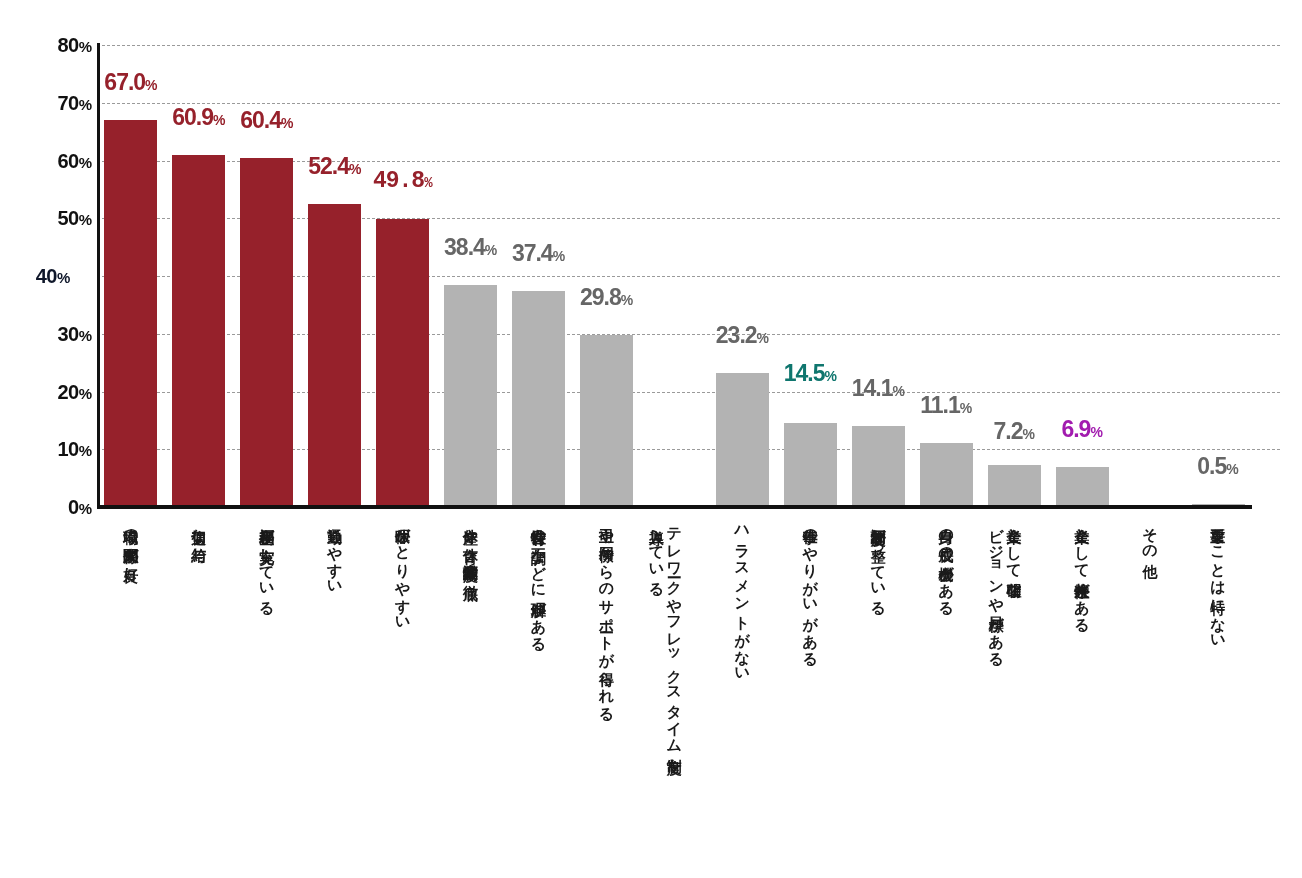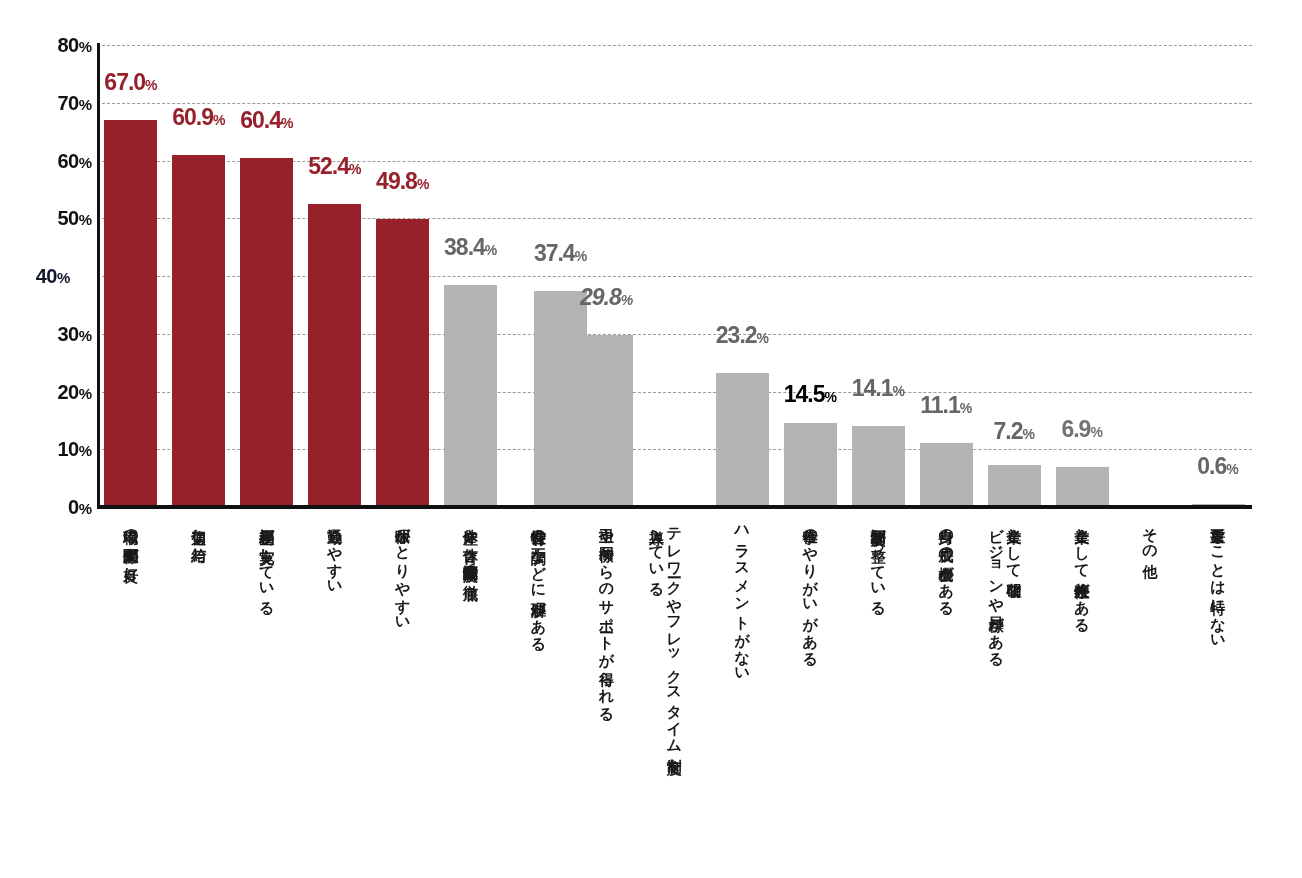"67.0%" .plot { padding-left: none -> 28px }
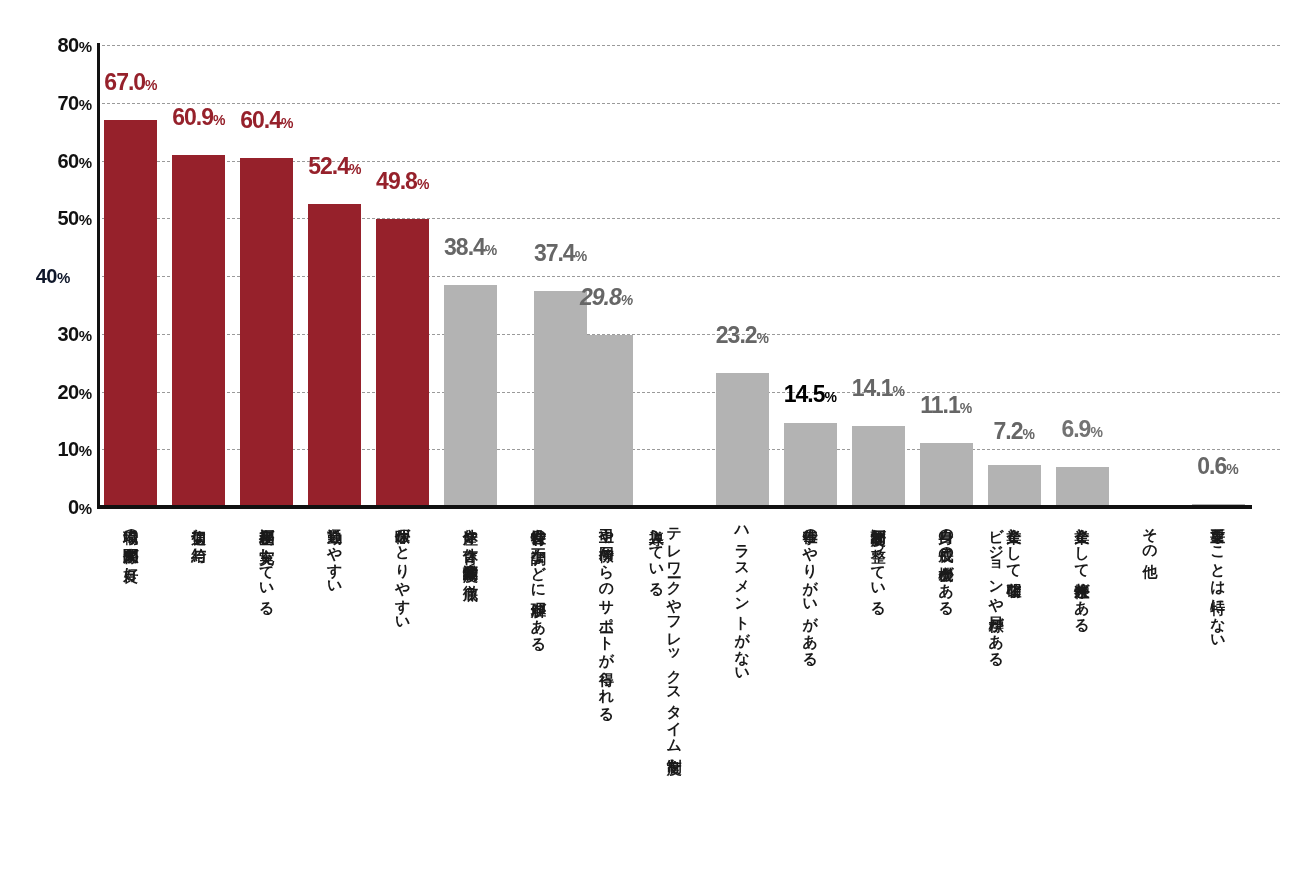"49.8%" div.bar-label { font-family: none -> Liberation Mono, monospace }
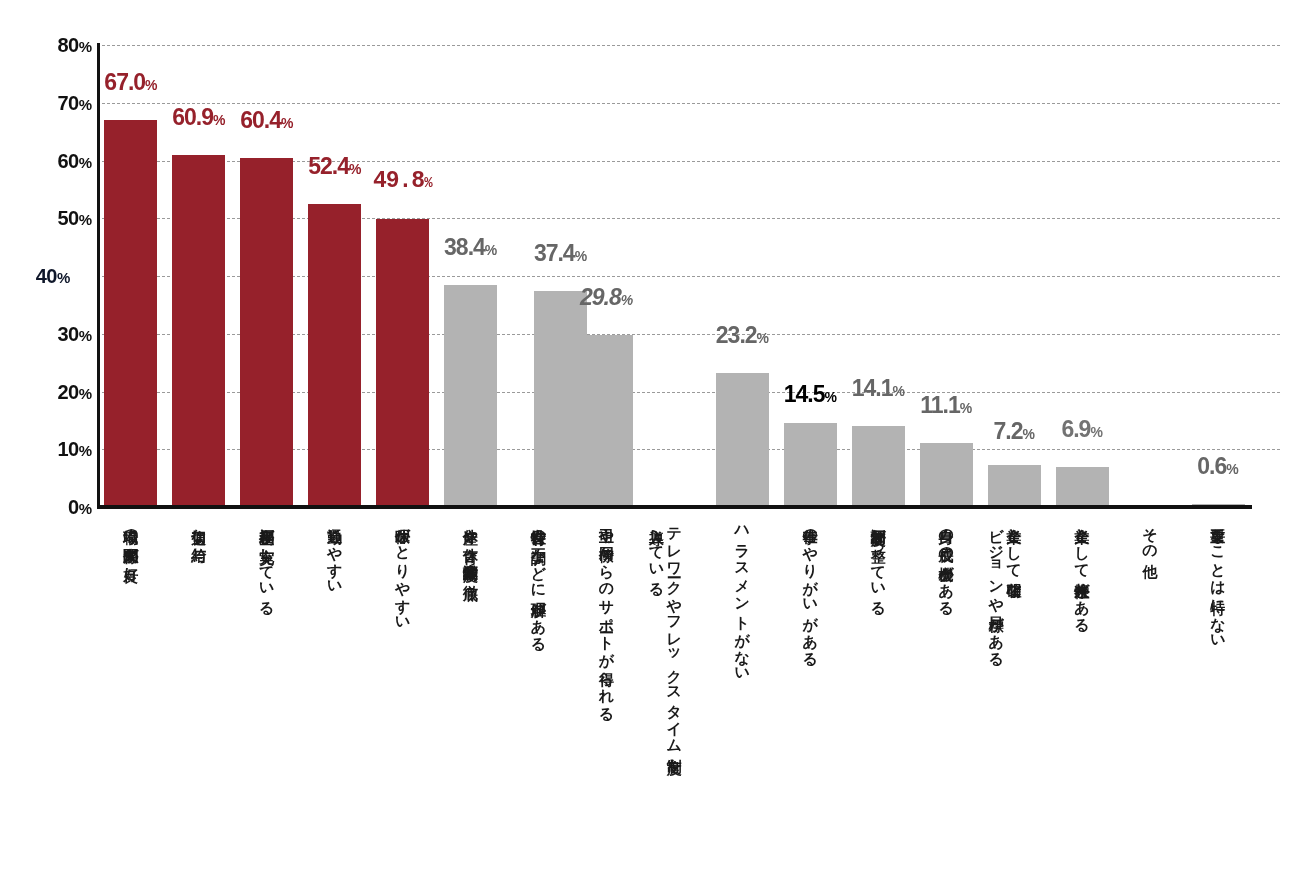"37.4%" div.bar-slot { left: 437px -> 415px }
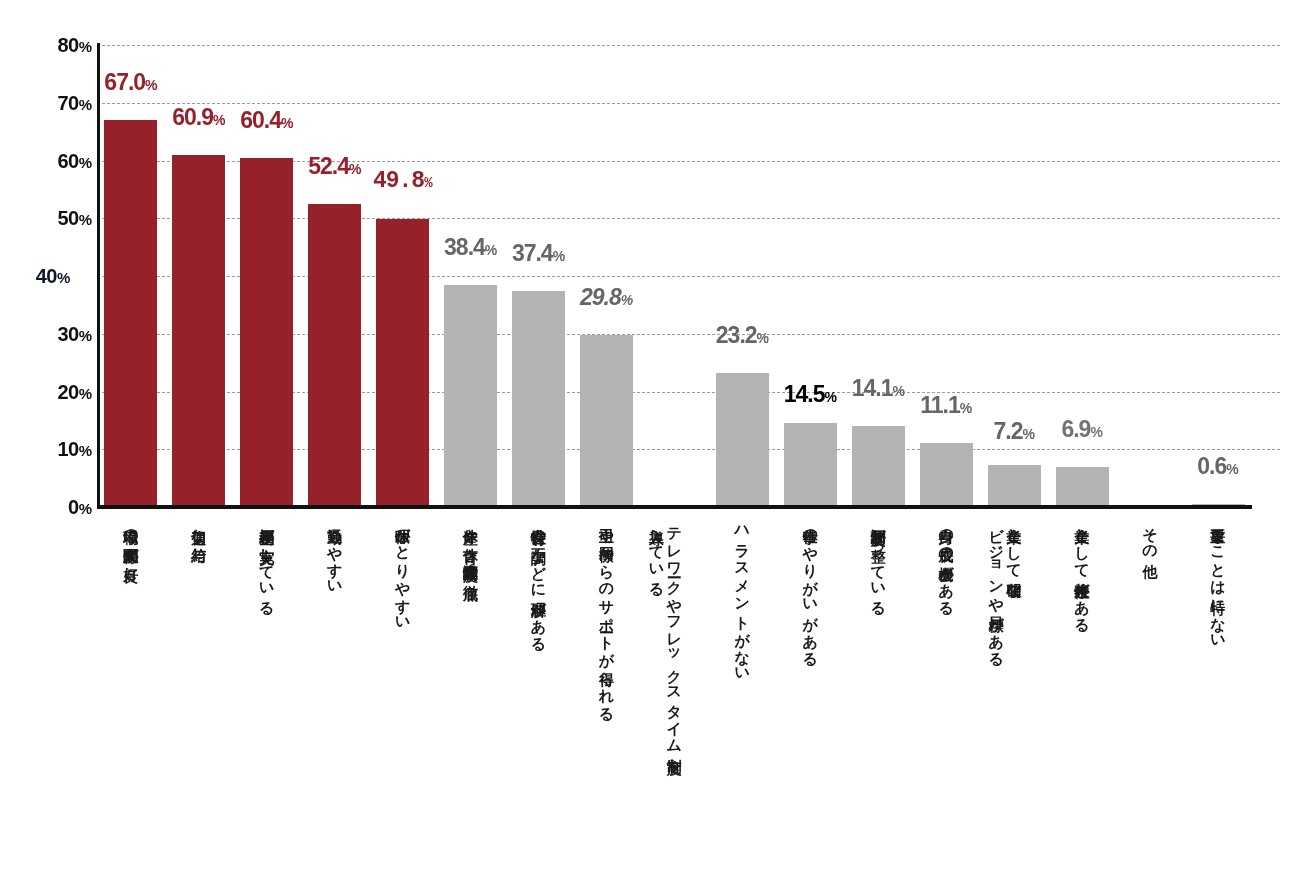"29.8%" div.bar-label { font-style: italic -> none }
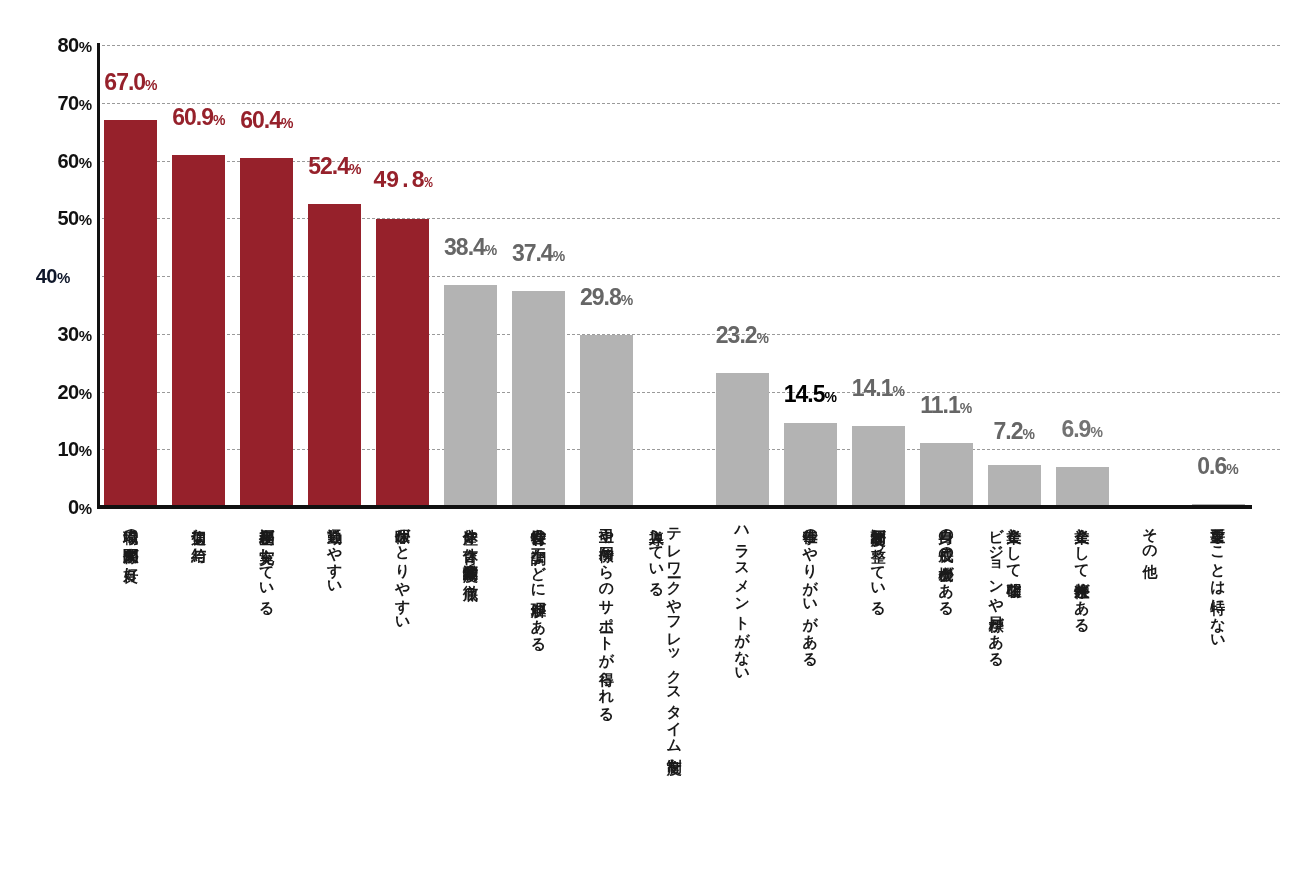"14.5%" div.bar-label { bottom: 78px -> 99px; color: #000000 -> #0f766e }
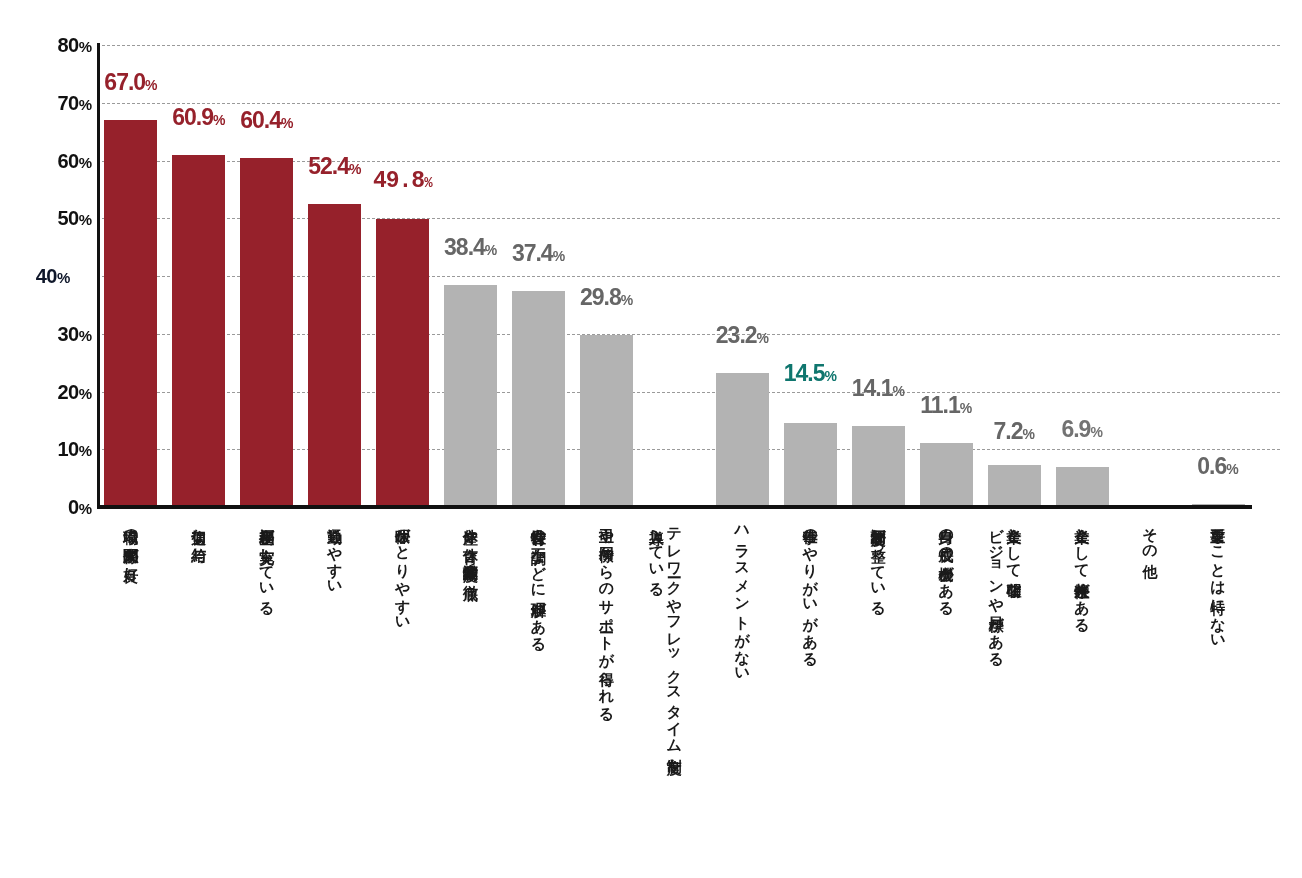"6.9%" div.bar-label { color: #737373 -> #a21caf }
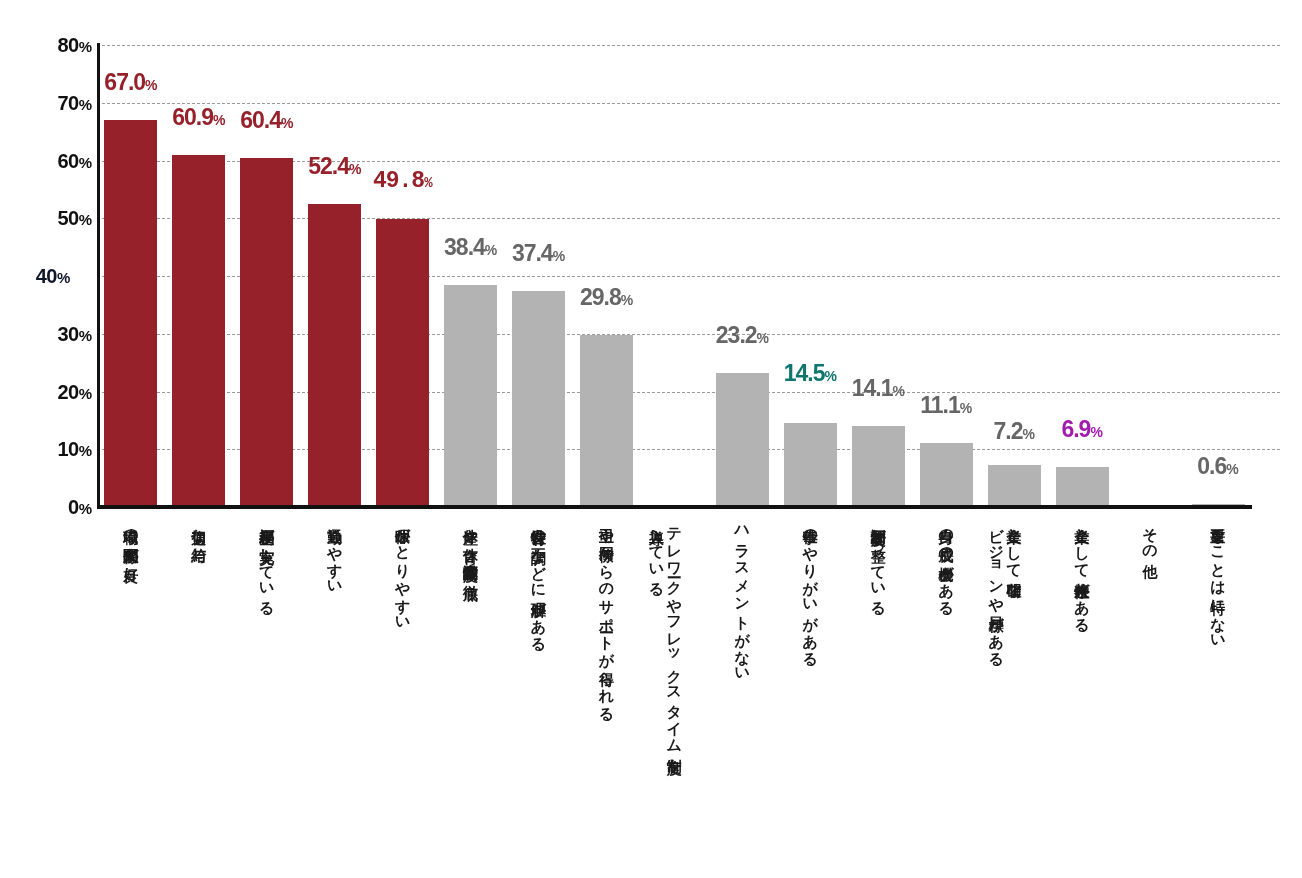"0.6" span.num { text: 0.6 -> 0.5 }
